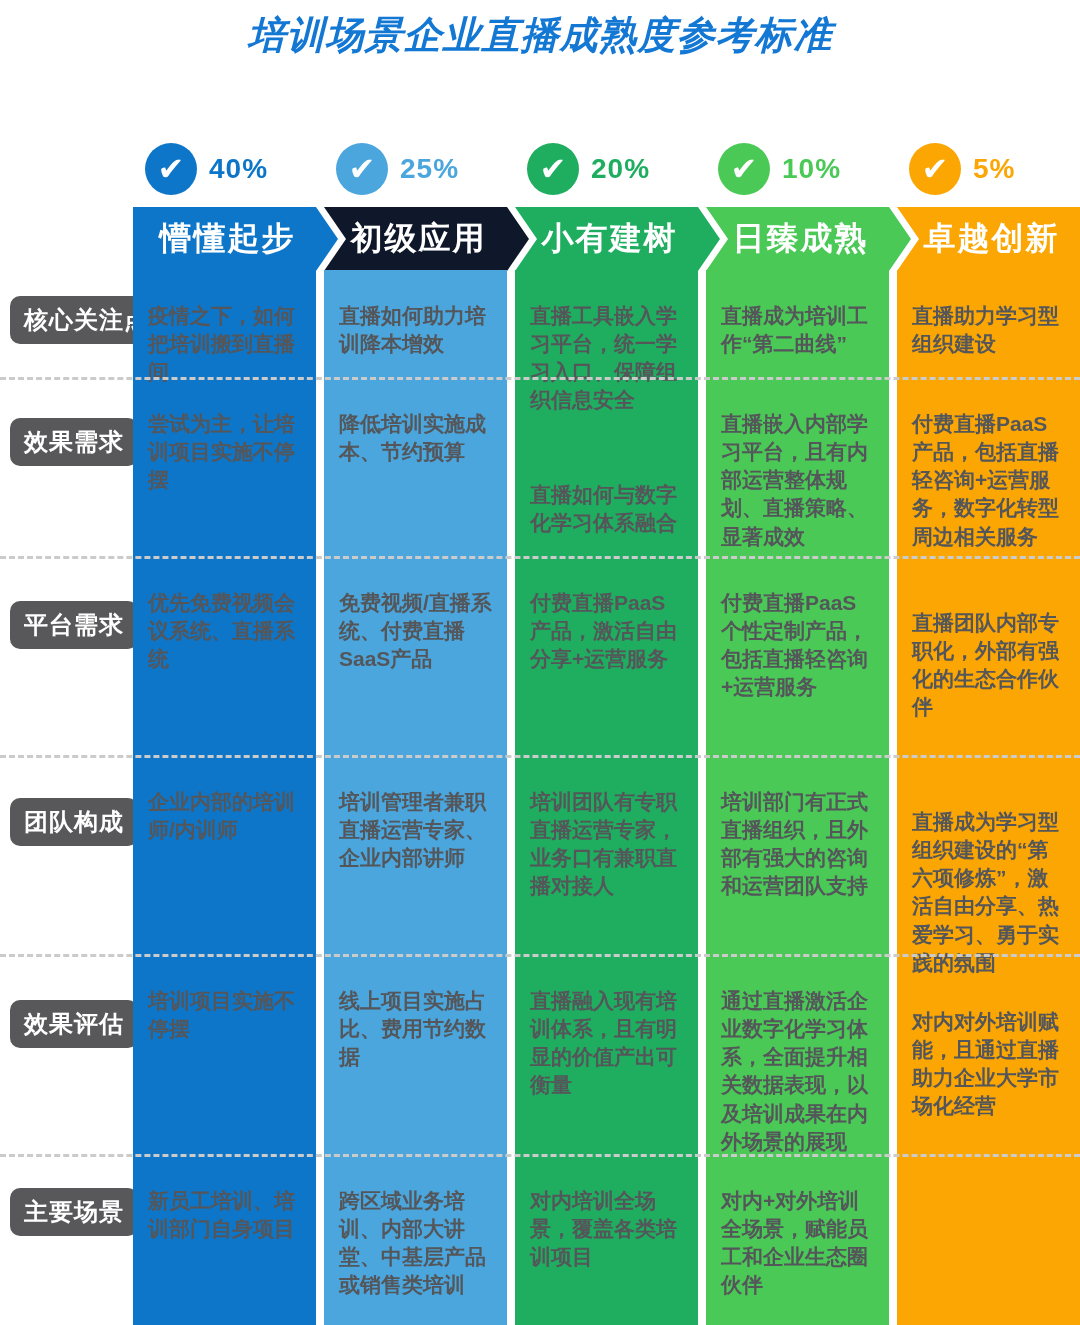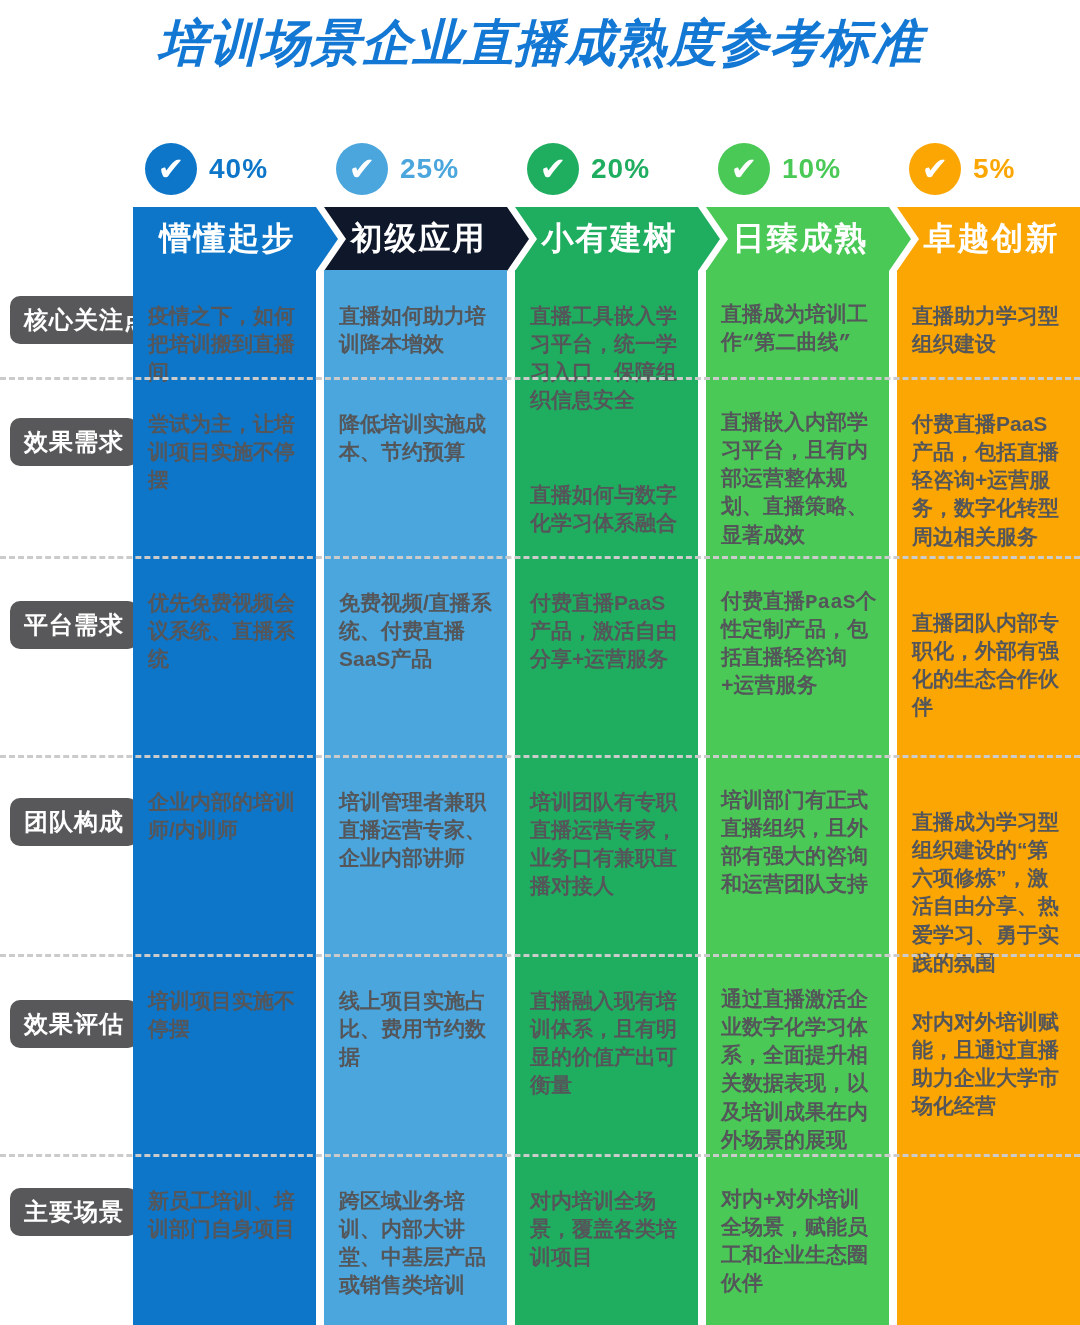"培训场景企业直播成熟度参考标准" .title { font-size: 50px -> 38px }
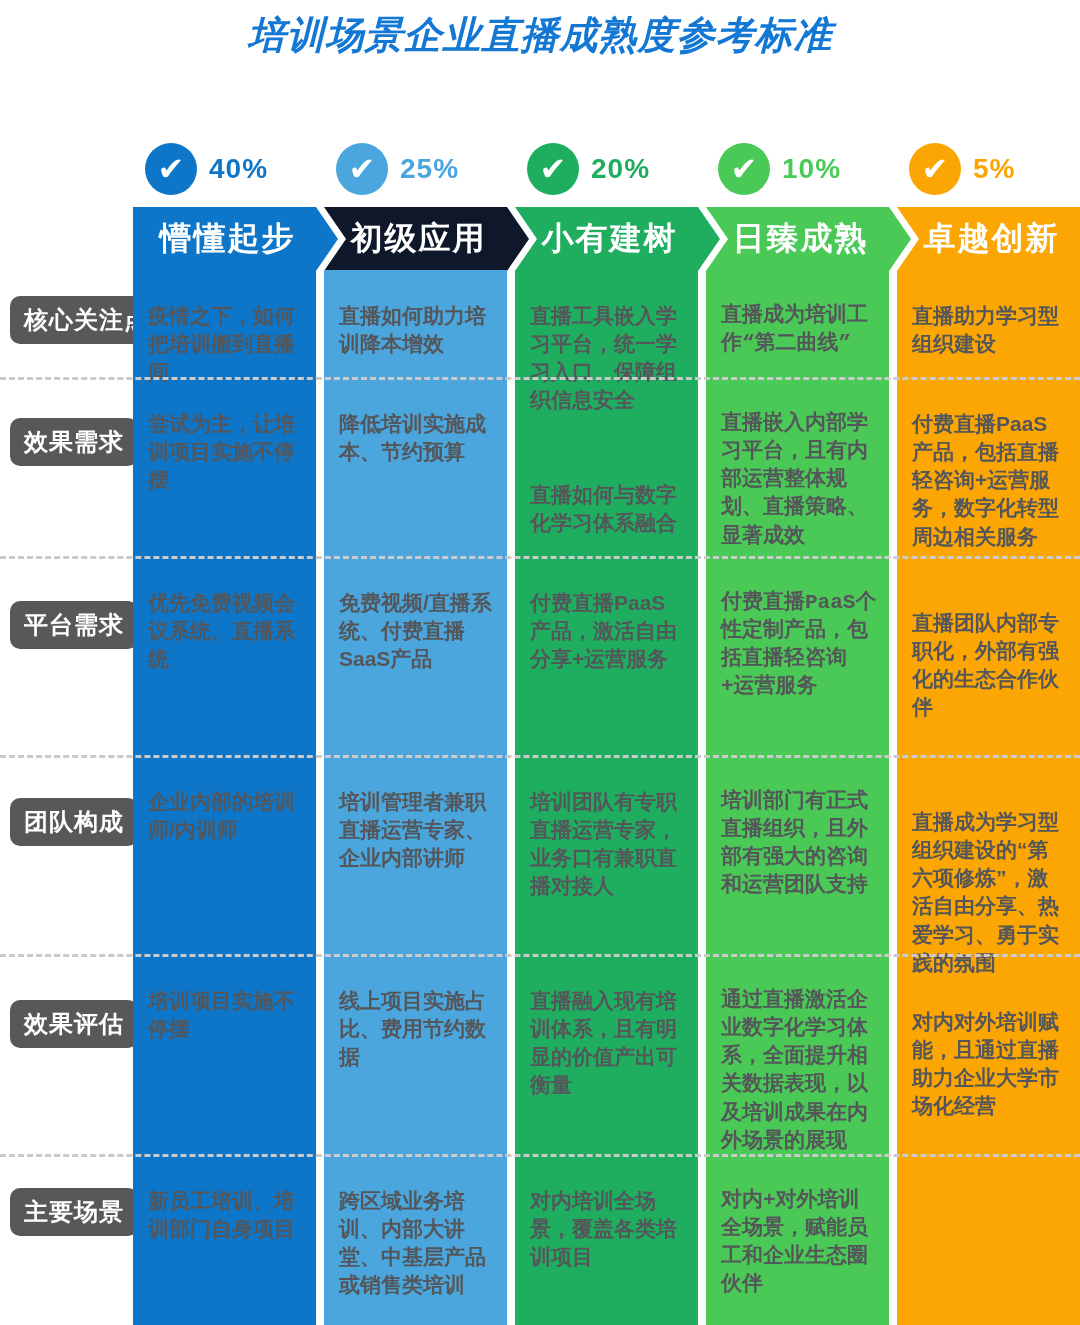"直播成为培训工作“第二曲线”" div.col { font-family: Liberation Mono, monospace -> none }
